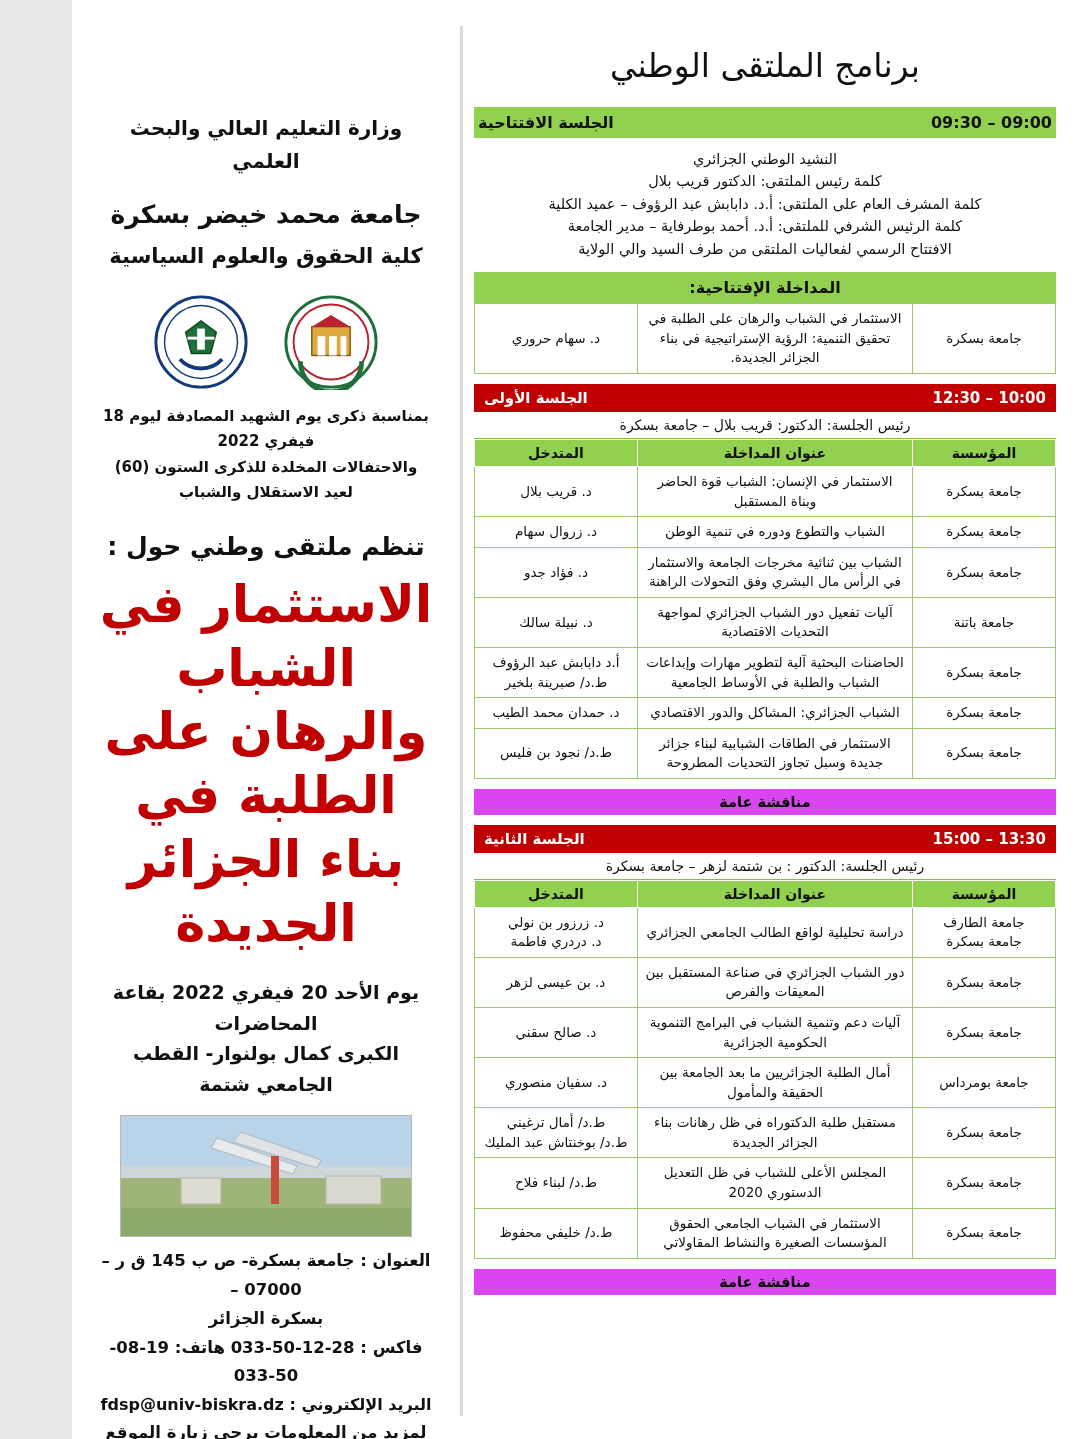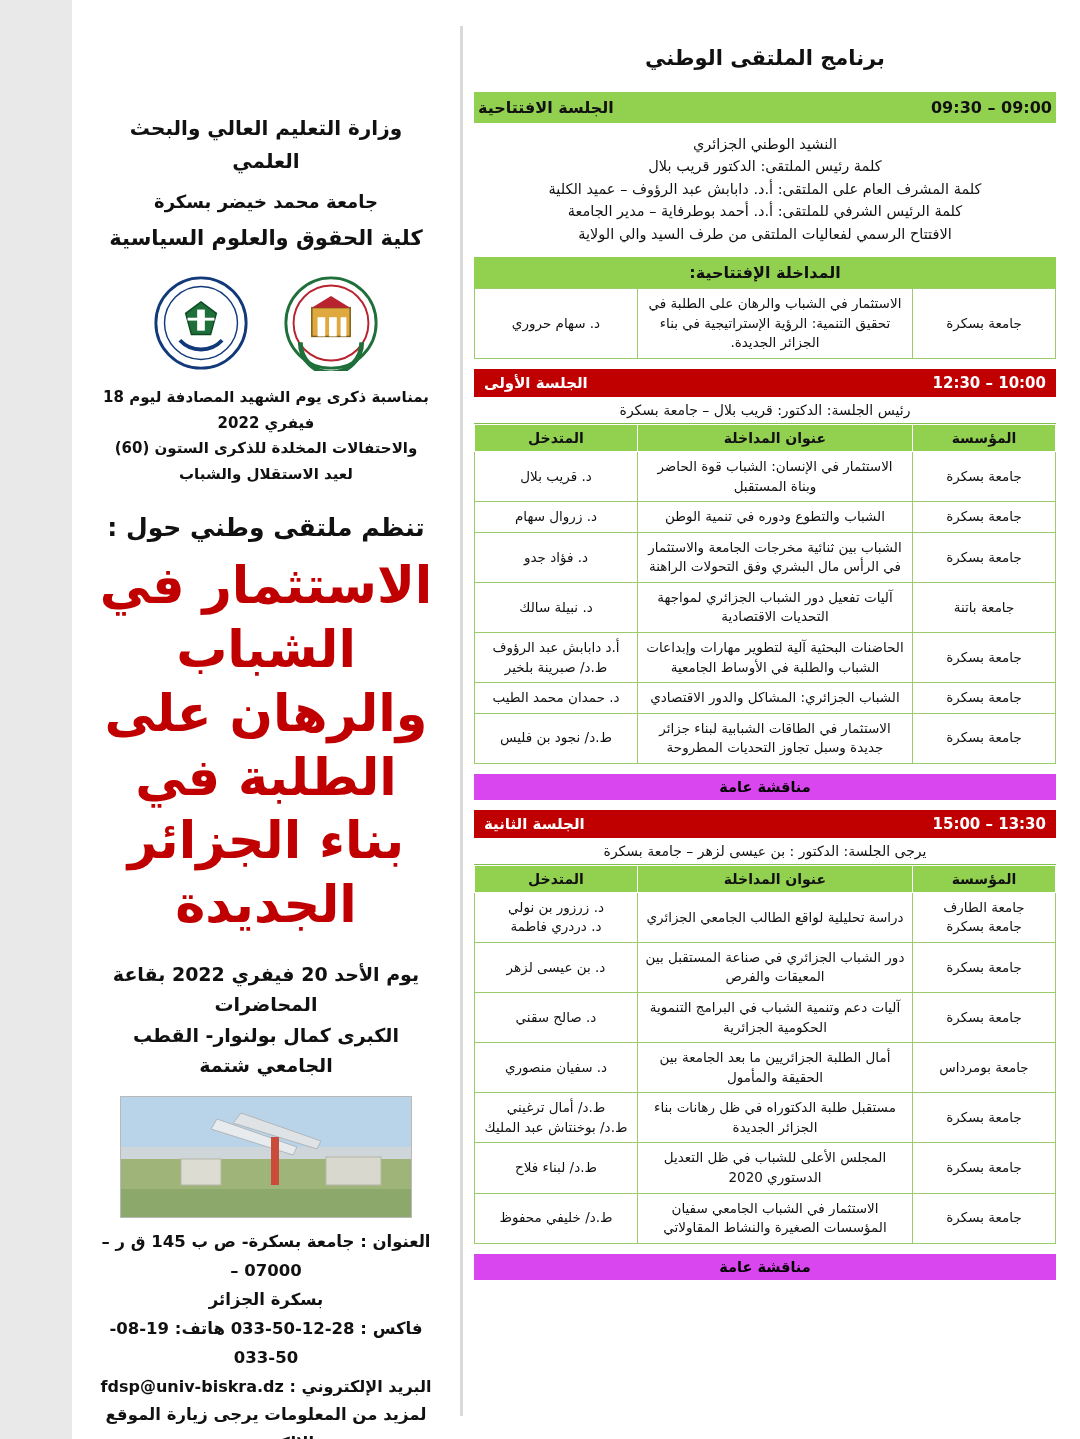"برنامج الملتقى الوطني" .prog-title { font-size: 21px -> 33px; font-weight: bold -> normal }
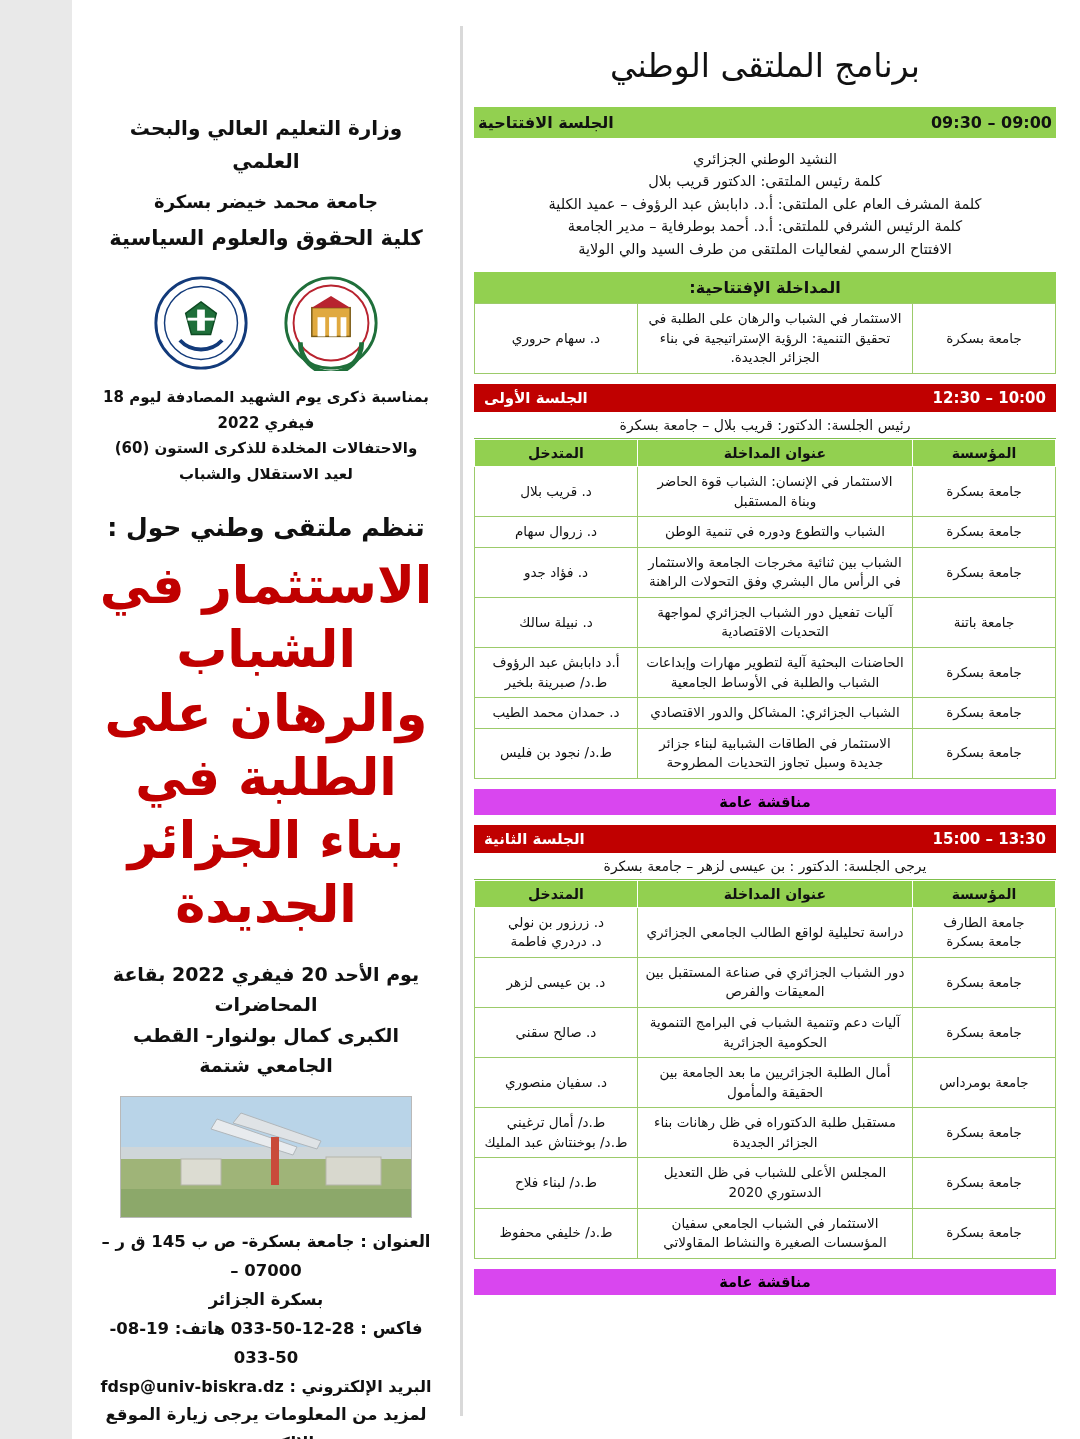"جامعة محمد خيضر بسكرة" .uni-head .l2 { font-size: 18px -> 25px; margin-top: 9px -> 16px }
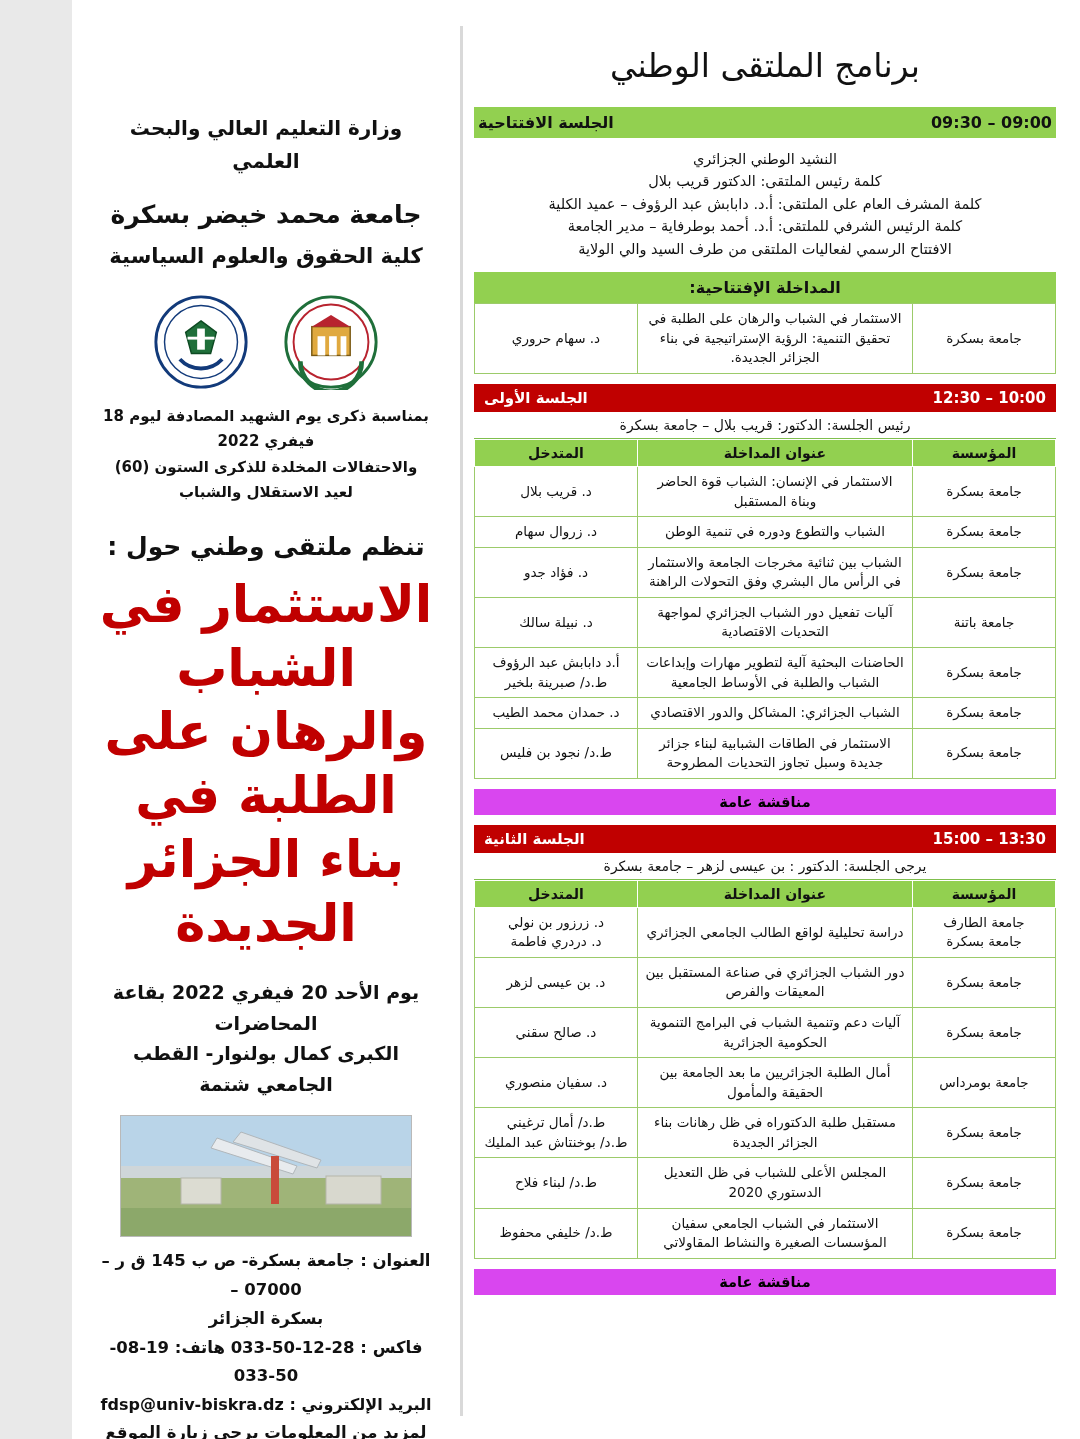"يرجى الجلسة: الدكتور : بن" div.chair { text: يرجى الجلسة: الدكتور : بن عيسى -> رئيس الجلسة: الدكتور : بن شتمة }
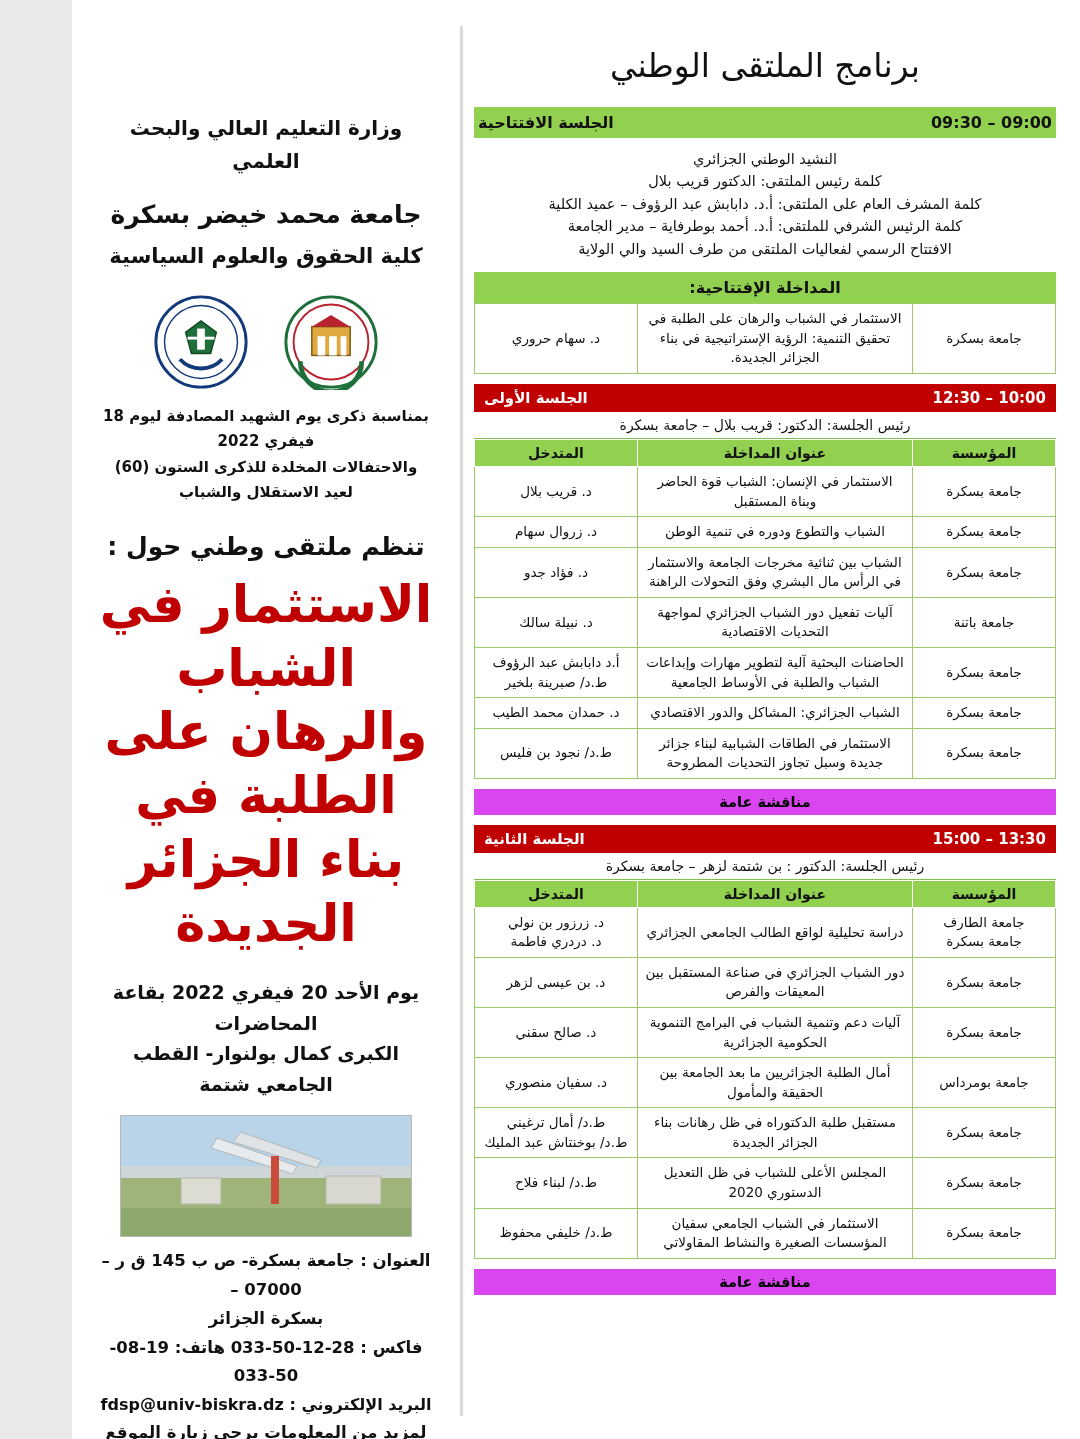"الاستثمار في الشباب الجامعي سفيان" td.title { text: سفيان -> الحقوق }
